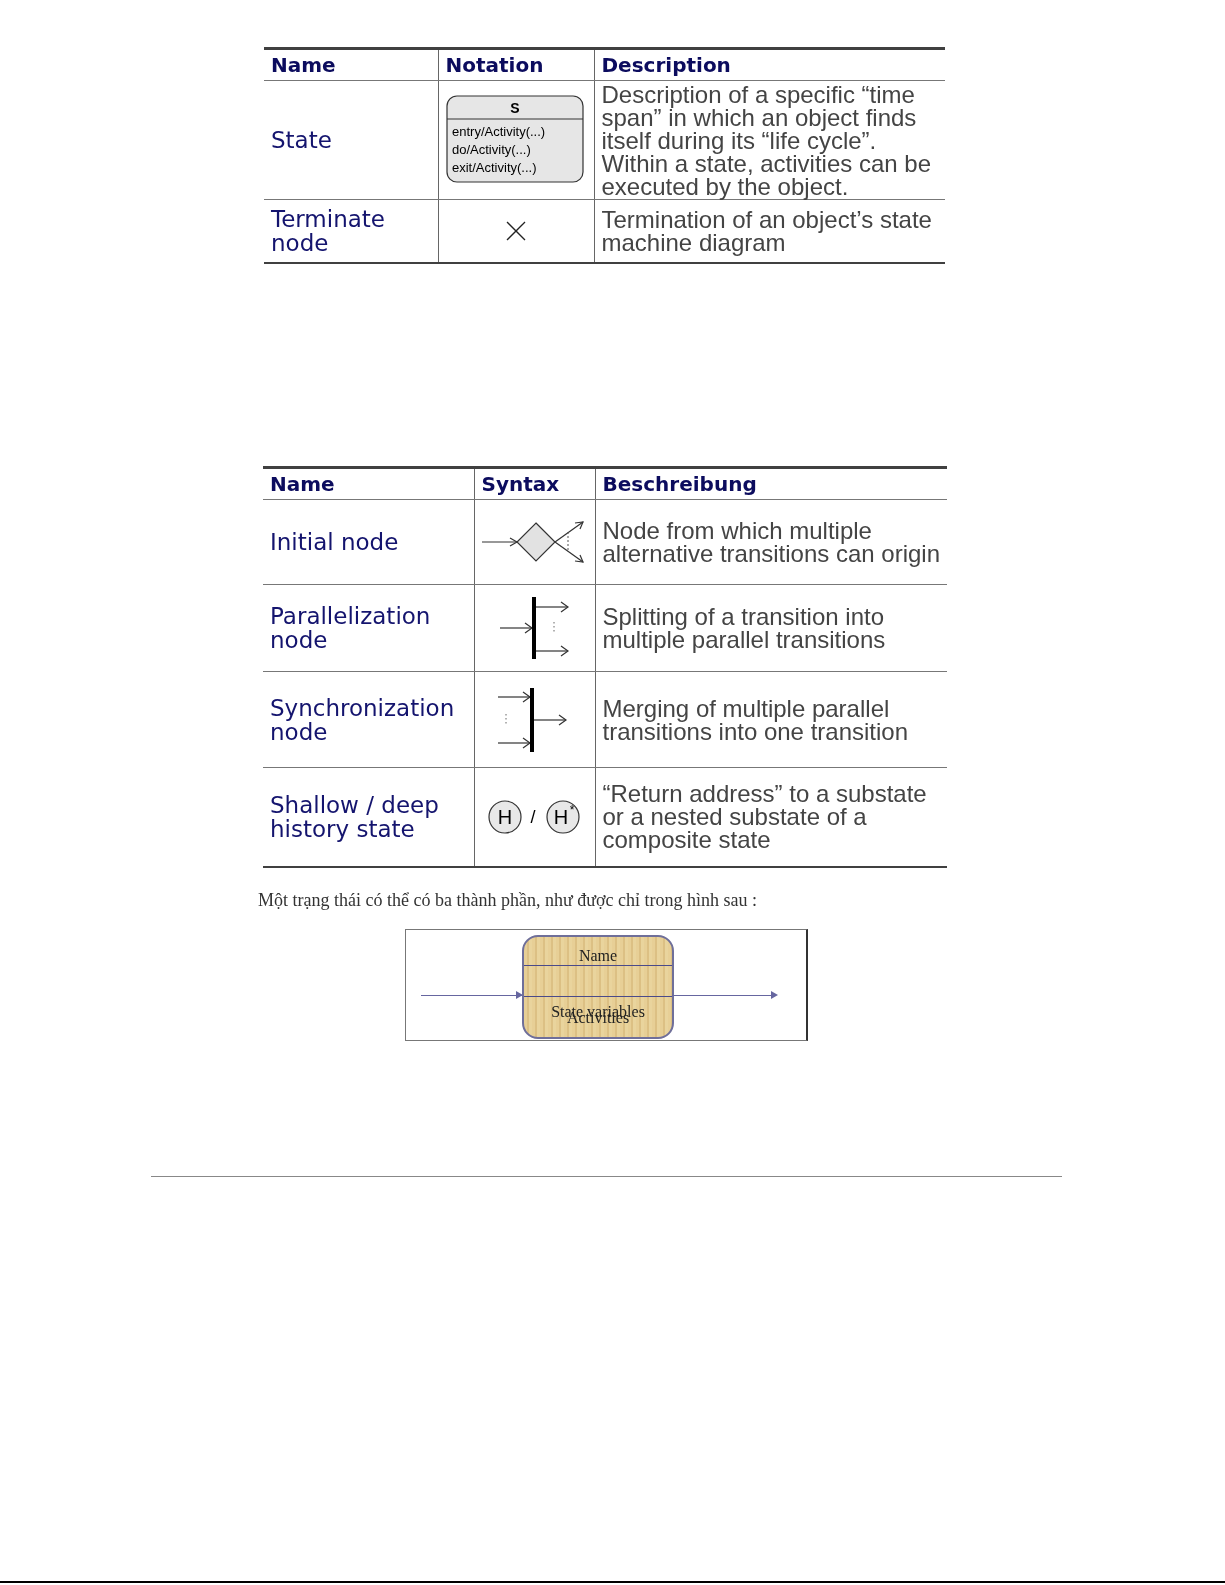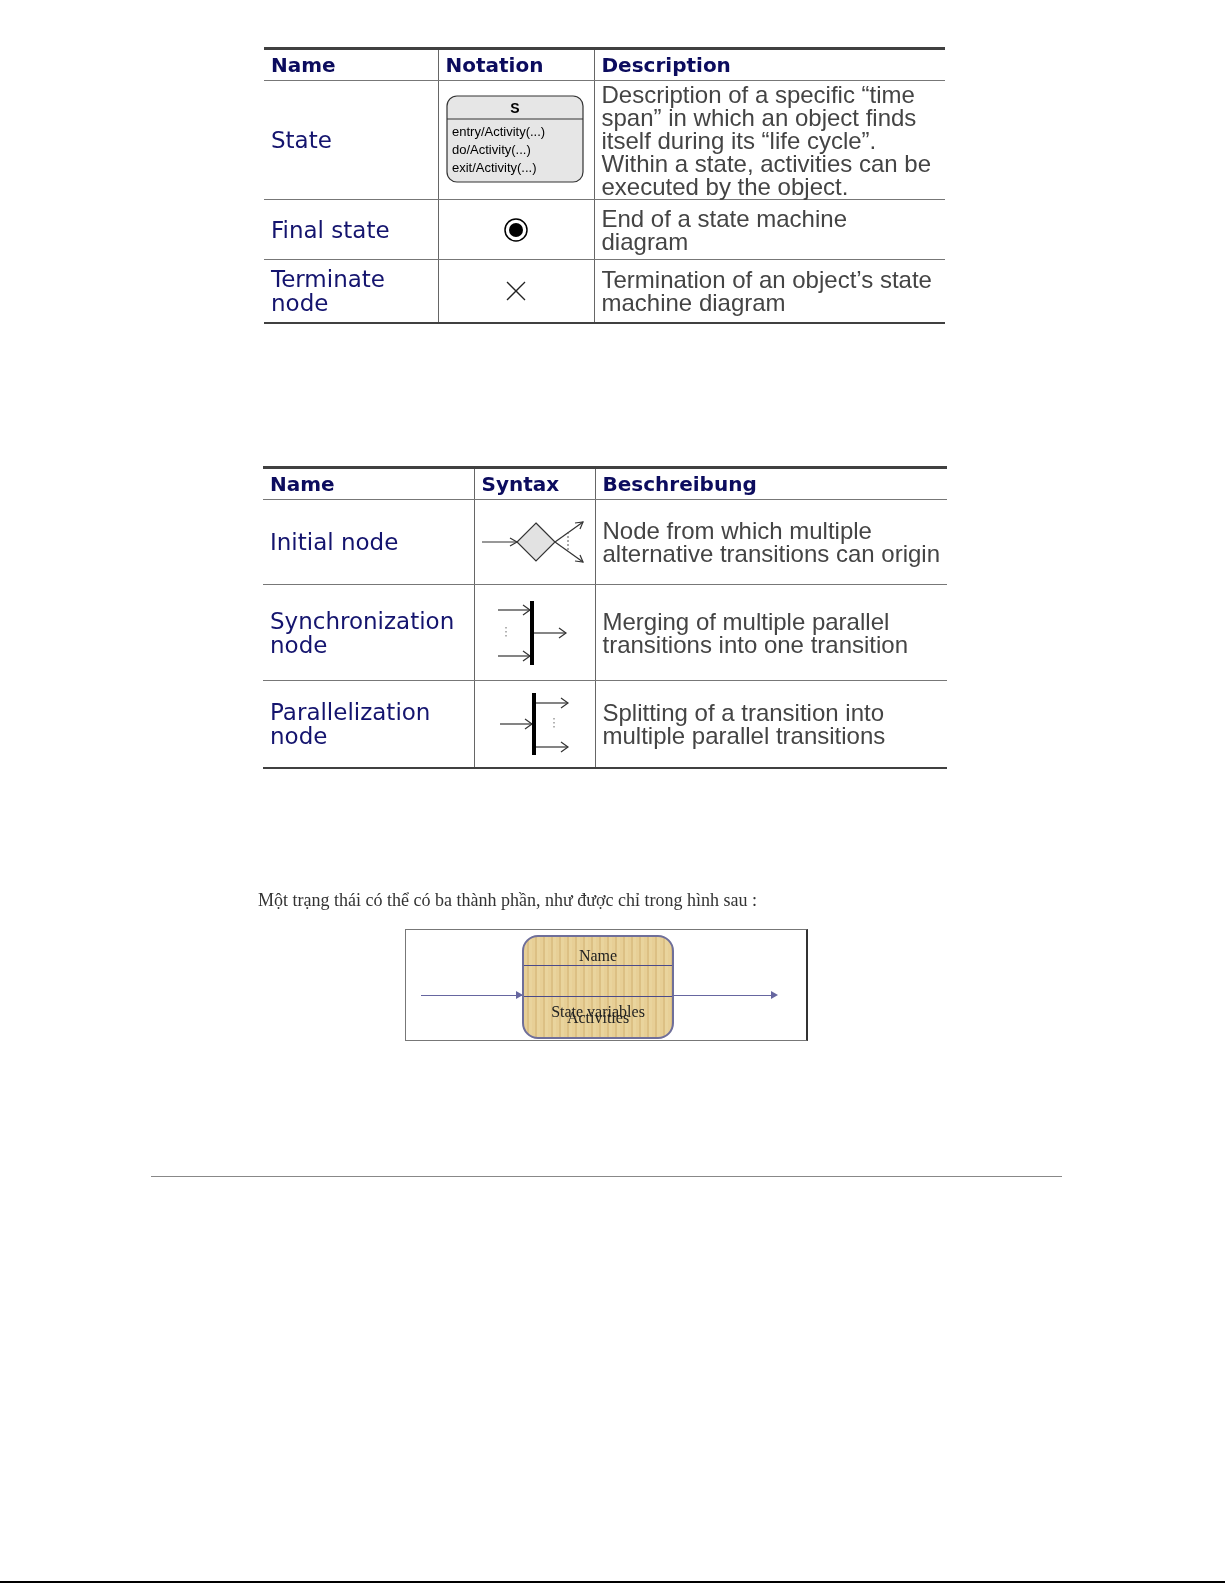"Final state" tr { html: <tr> <td>Final state</td> <td> <svg> <circle></circle> <circle></circle> </svg> </td> <td>End of a state machine diagram</td> </tr> -> none }
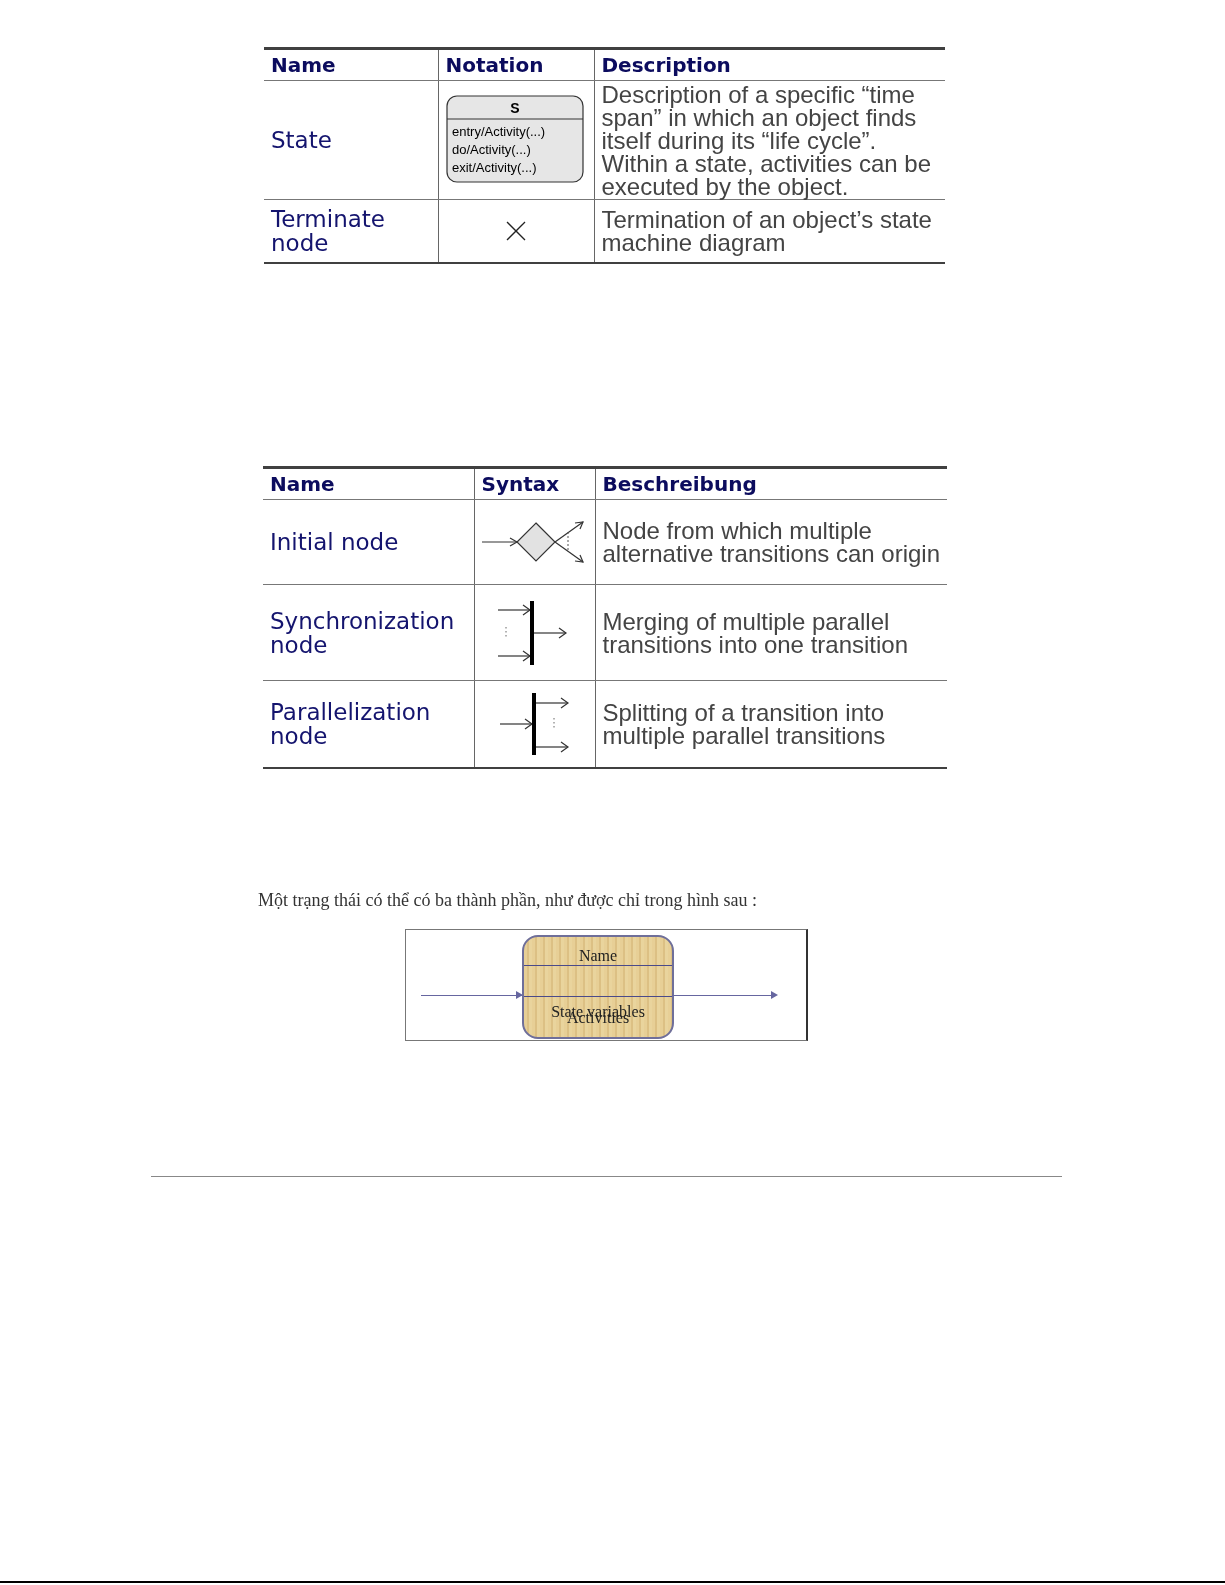"Synchronization node" tr { order: before "Parallelization node" -> after "Parallelization node" }
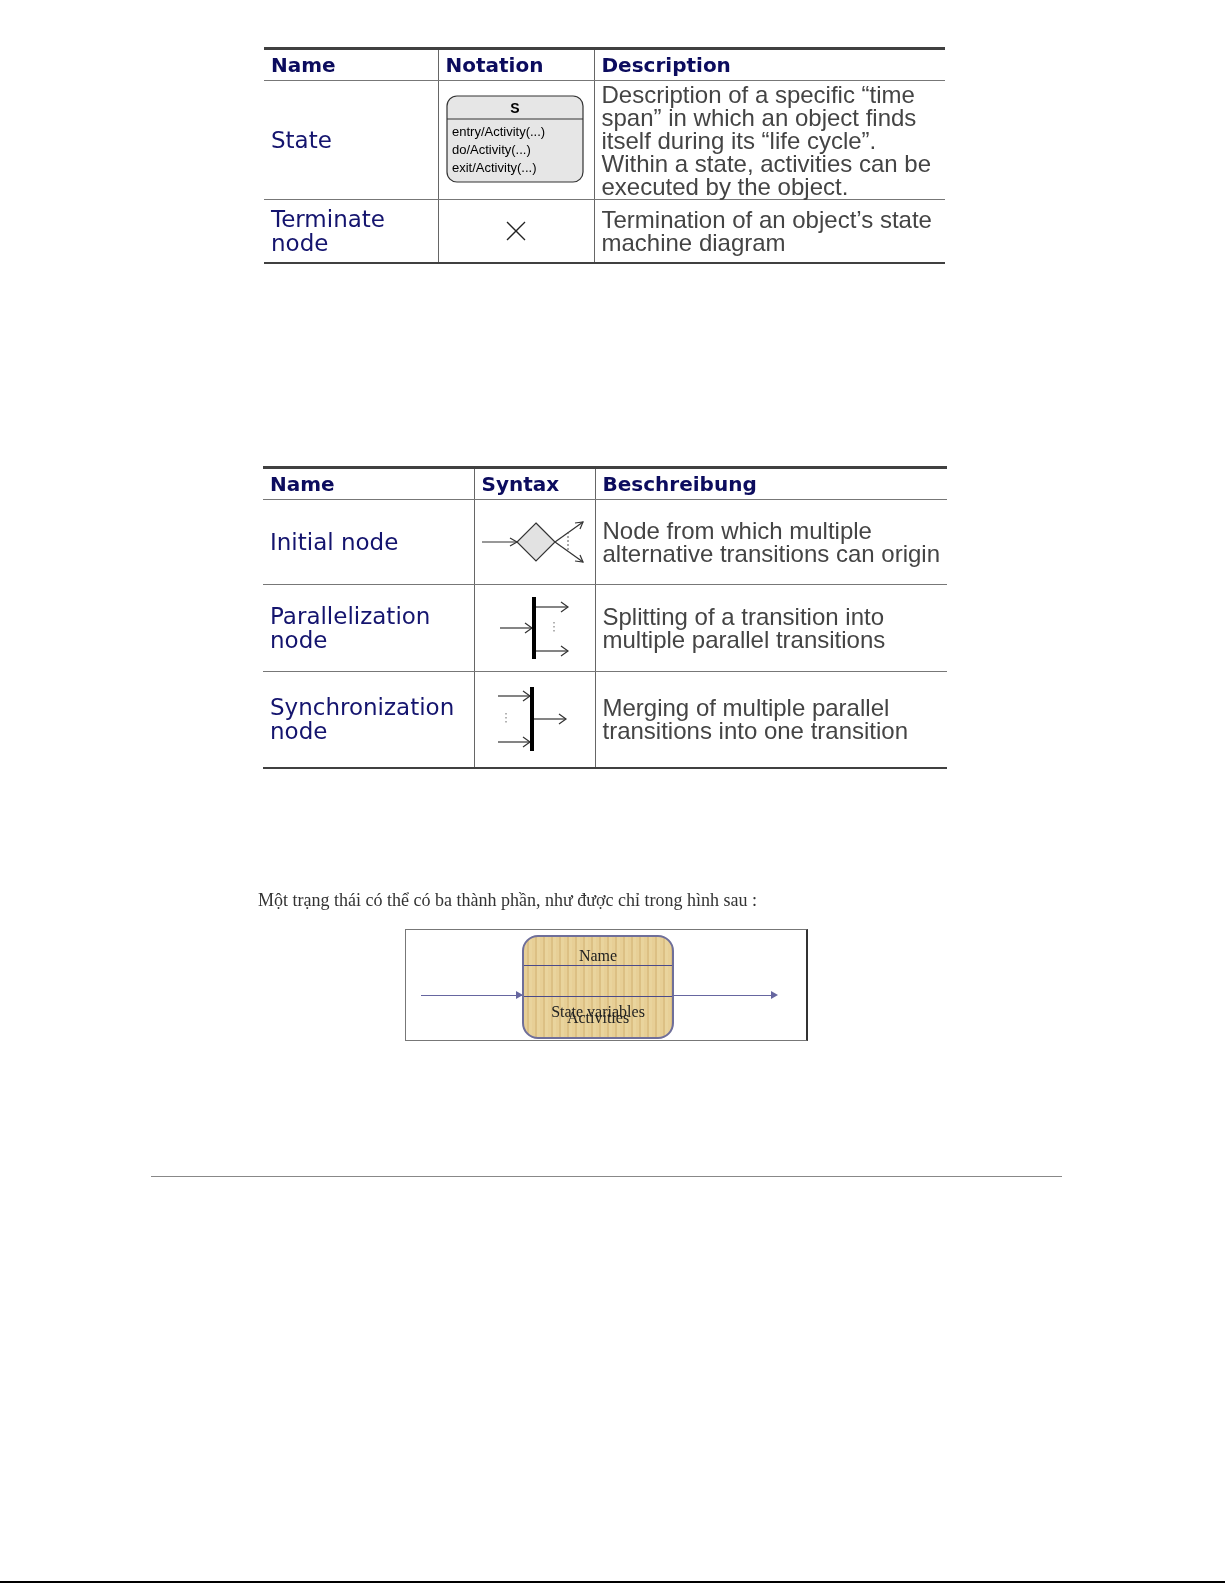"Shallow / deep history state" tr { html: none -> <tr> <td>Shallow / deep history state</td> <td> <svg> <circle></circle> <text>H</text> <text>/</text> <circle></circle> <text>H</text> <text>*</text> </svg> </td> <td>“Return address” to a substate or a nested substate of a composite state</td> </tr> }
